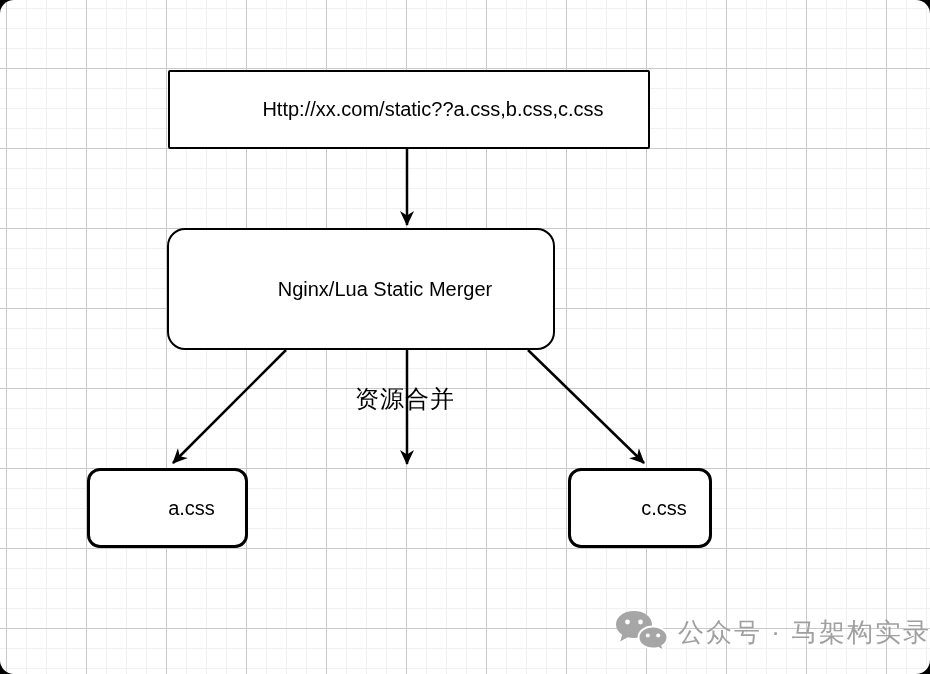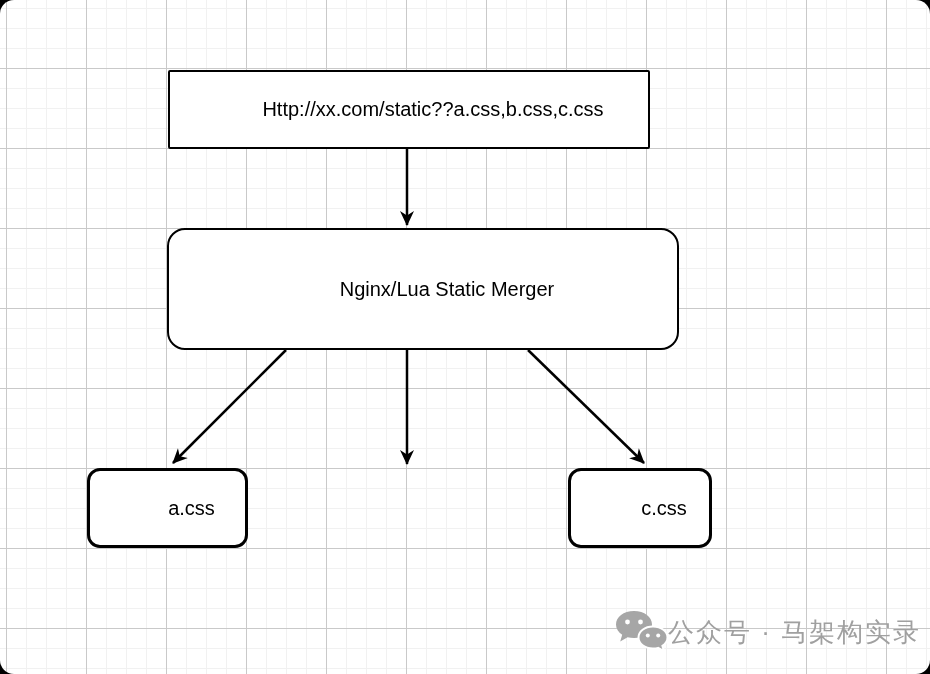"Nginx/Lua Static Merger" .merger-box { width: 512px -> 388px }
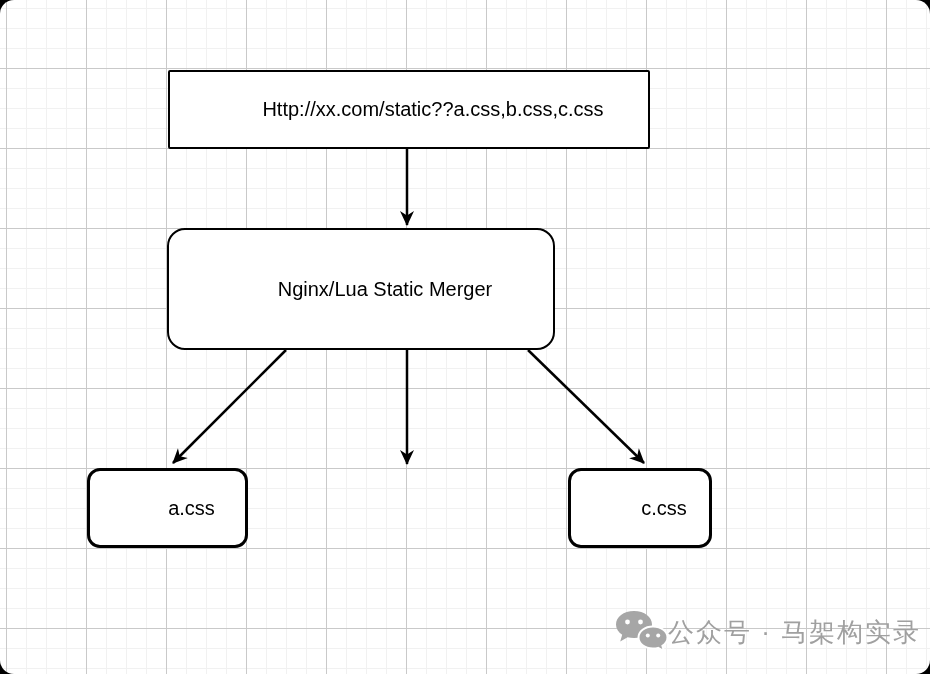"资源合并" div.edge-label { html: none -> <div>资源合并</div> }
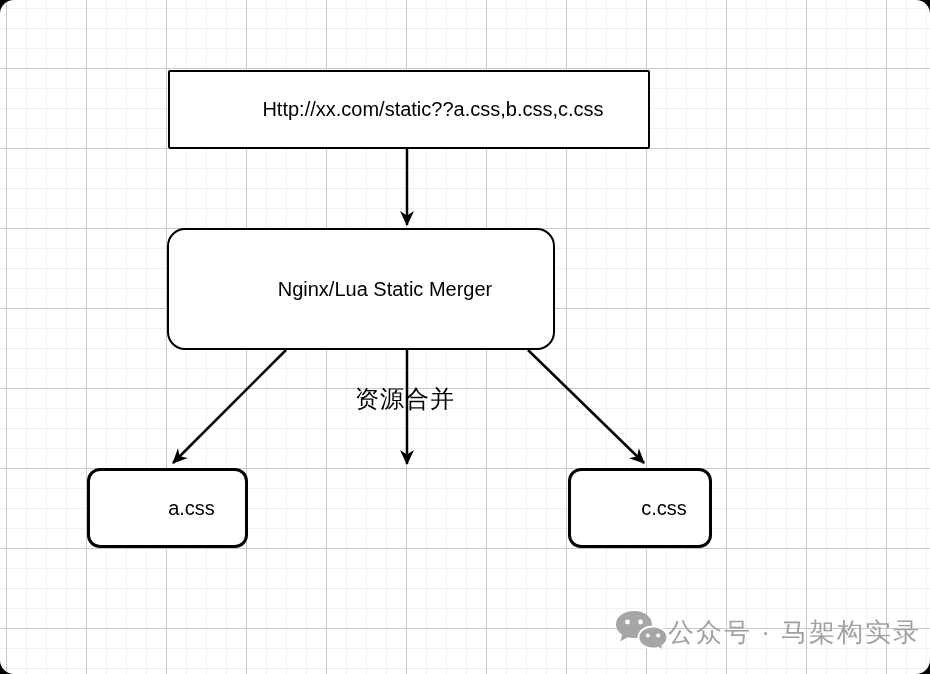"公众号 · 马架构实录" .watermark { gap: none -> 10px }
